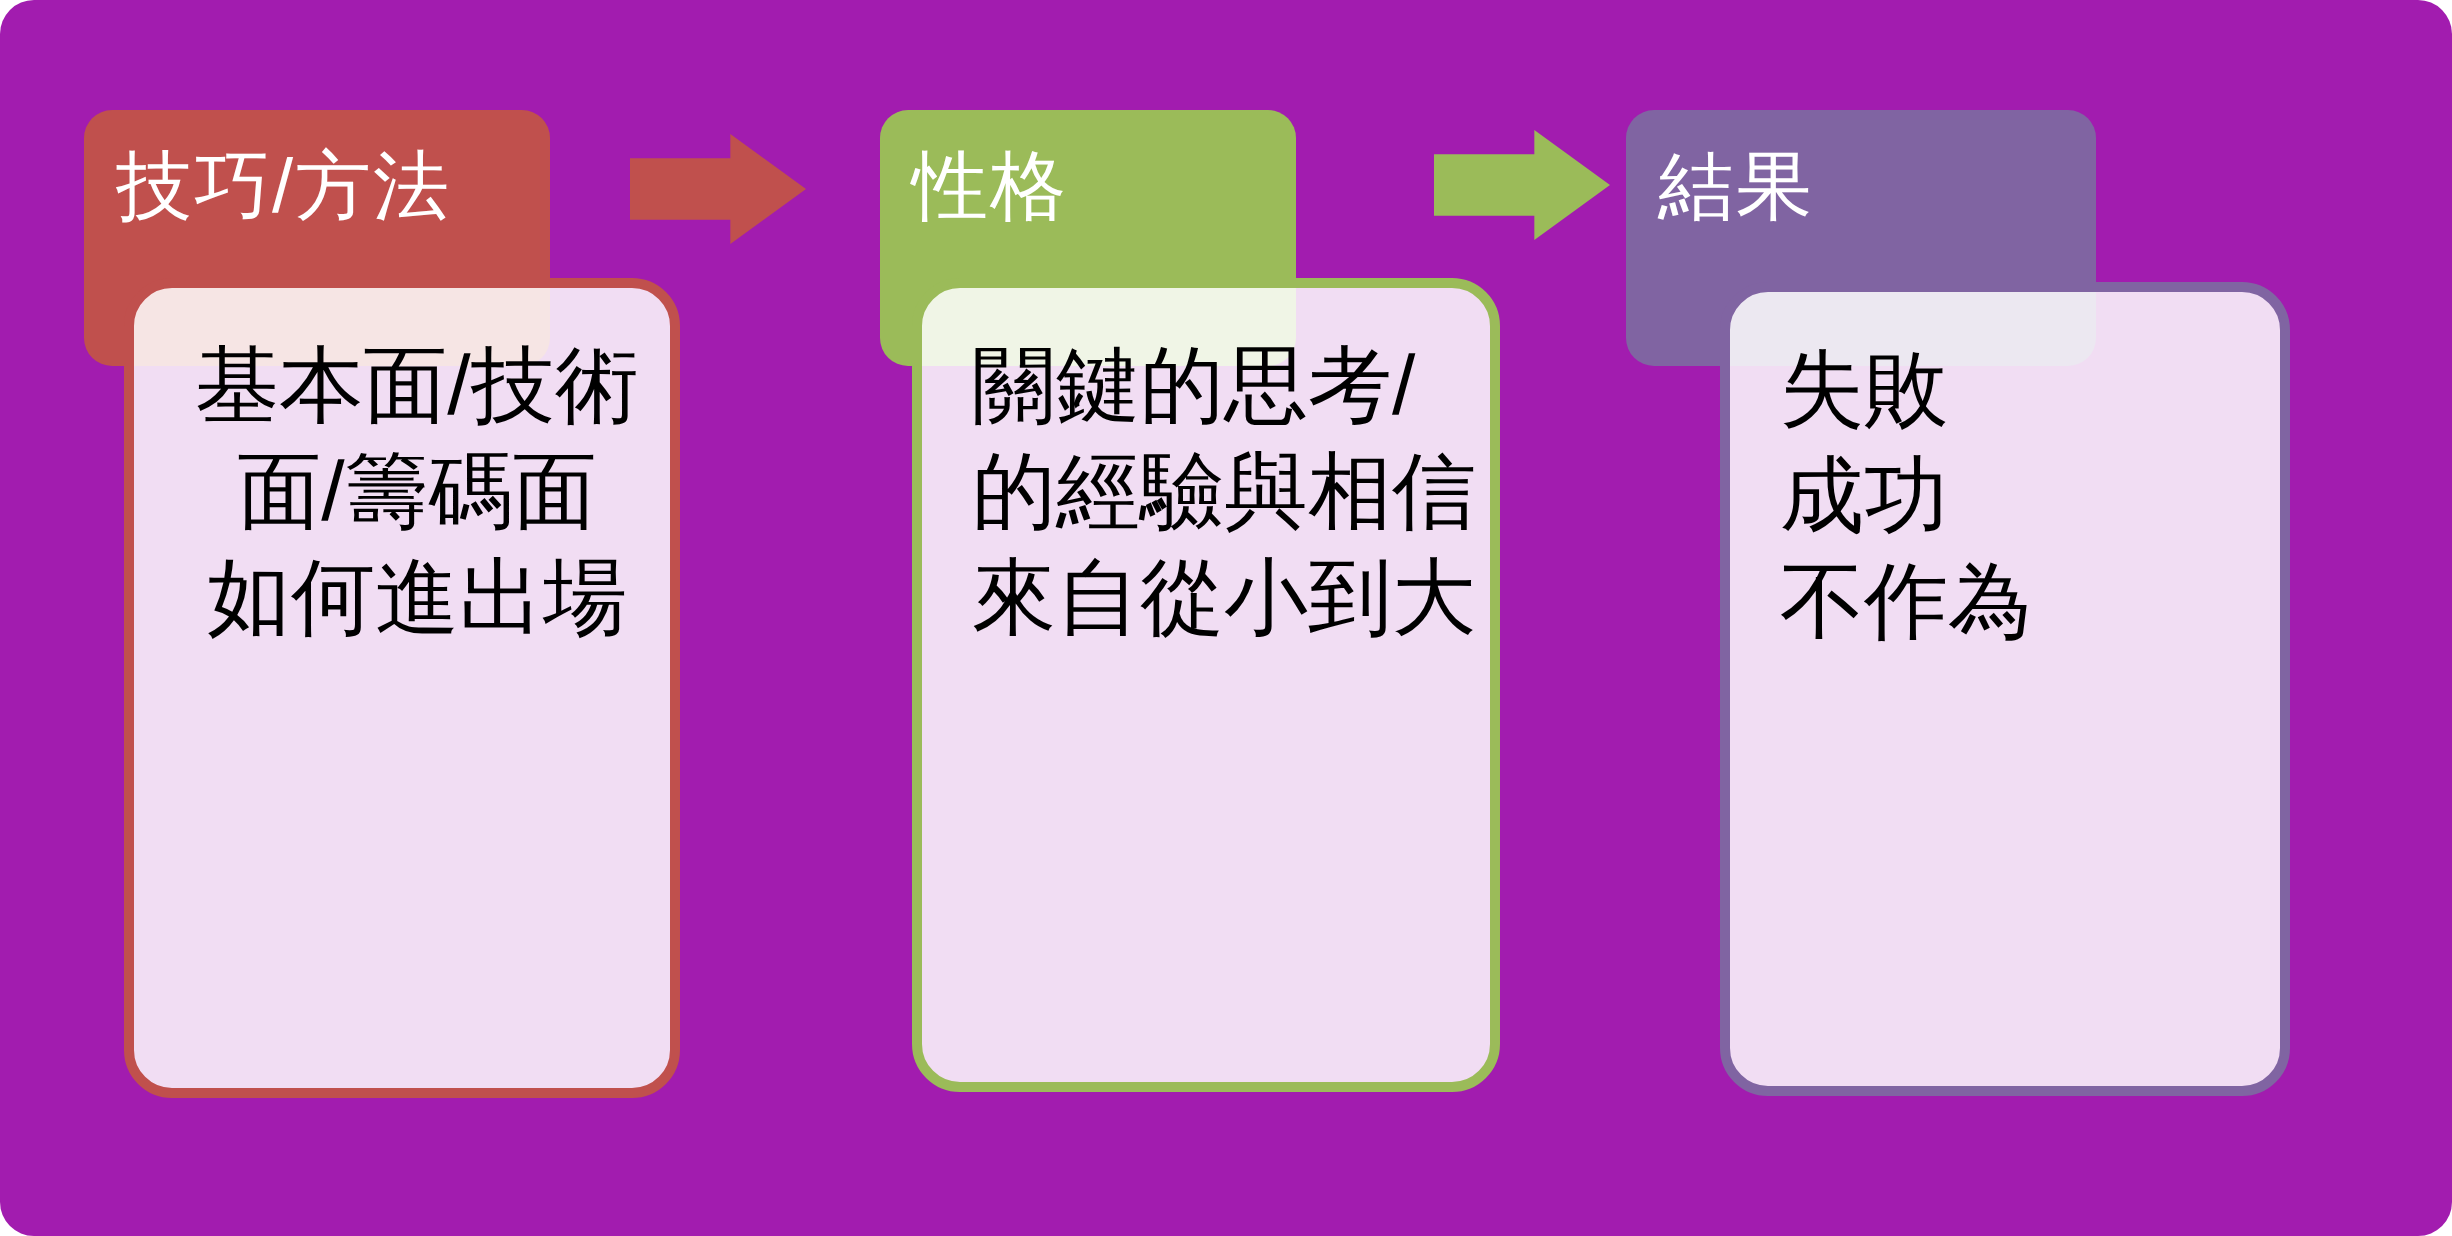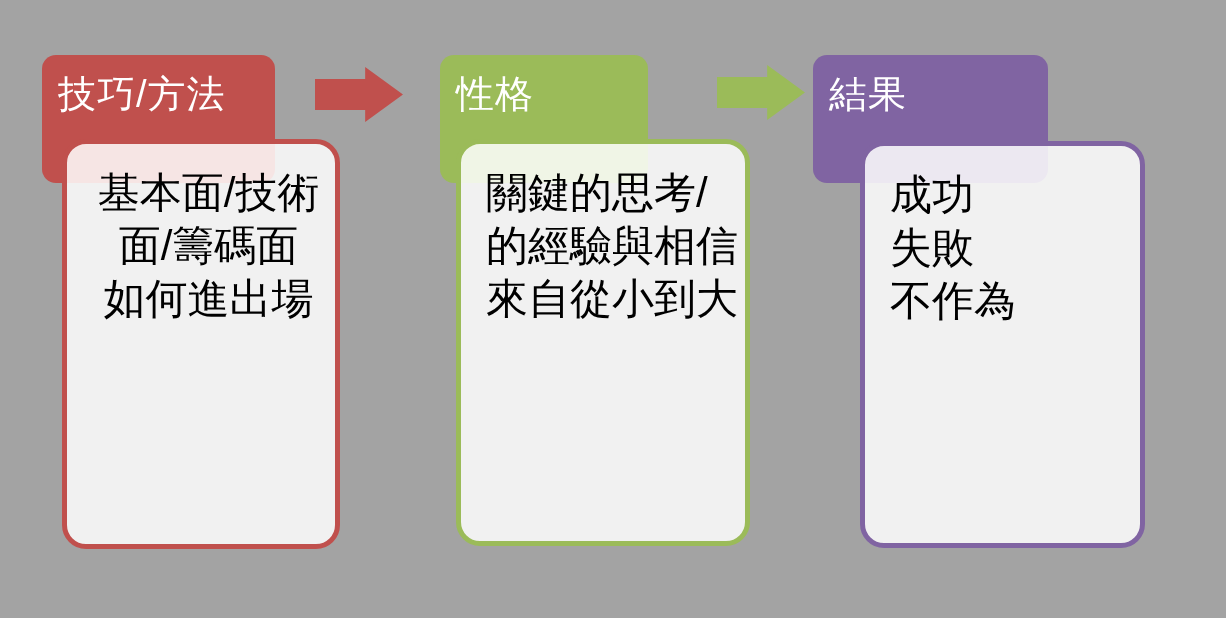"技巧/方法" .canvas { background: #a3a3a3 -> #a21caf; border-radius: none -> 17px }
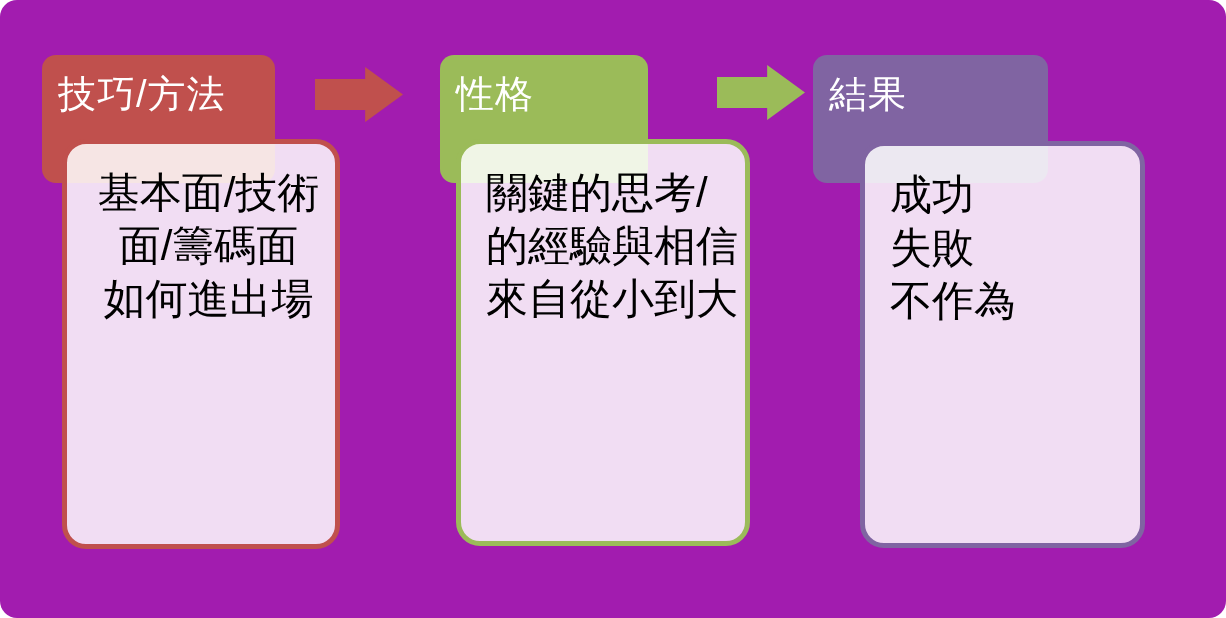"成功" div.text-line { order: before "失敗" -> after "失敗" }
